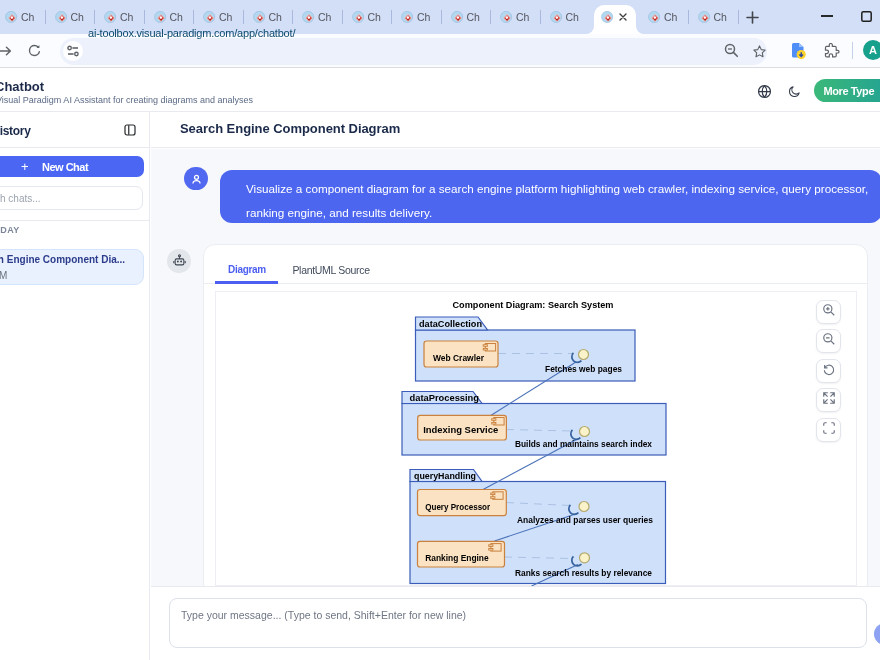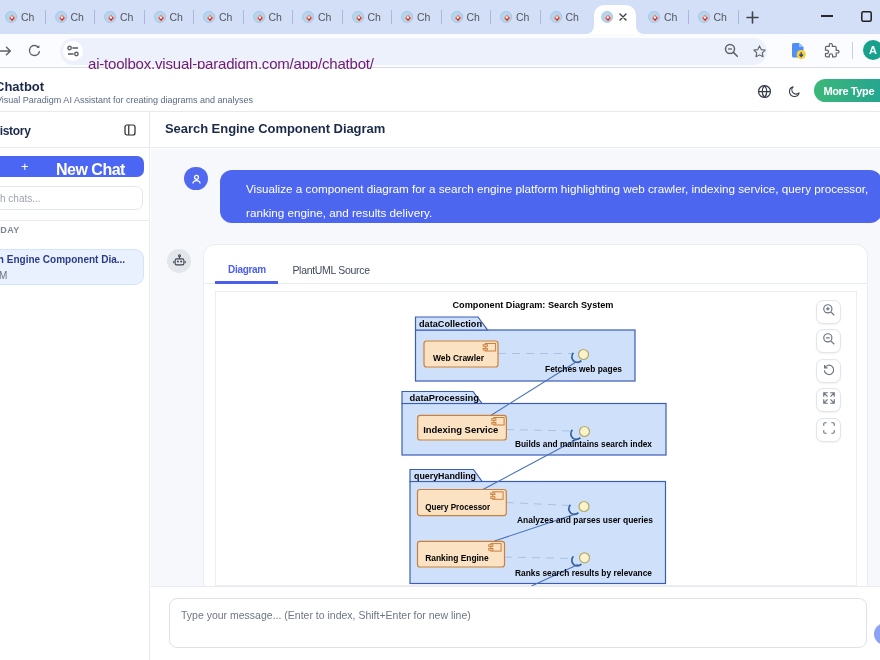"ai-toolbox.visual-paradigm.com/app/chatb" div.abs { color: #701a75 -> #0c4a6e; font-size: 15px -> 11px; top: 55px -> 27px }
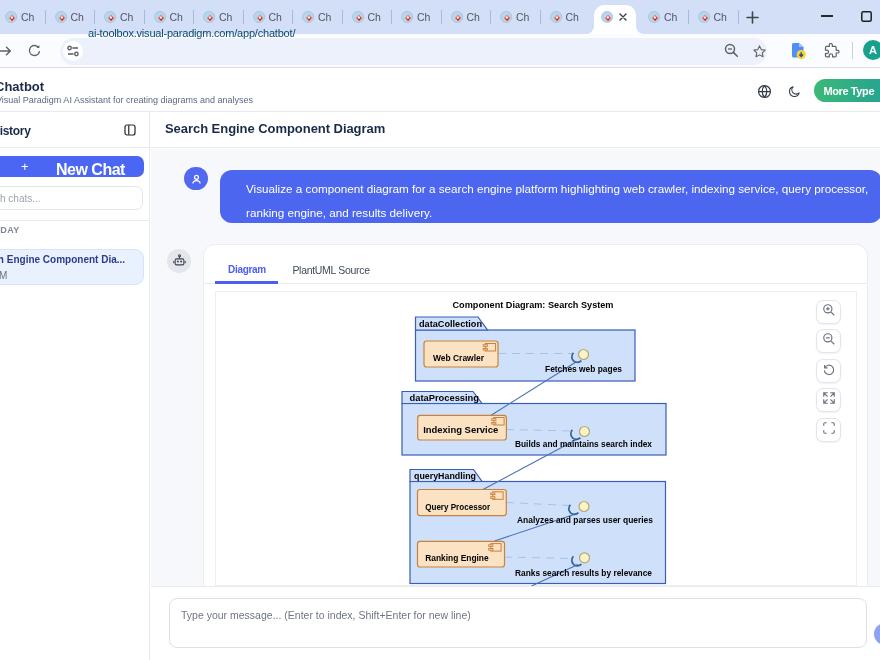"Search Engine Component Diagram" div.abs { left: 165px -> 180px }
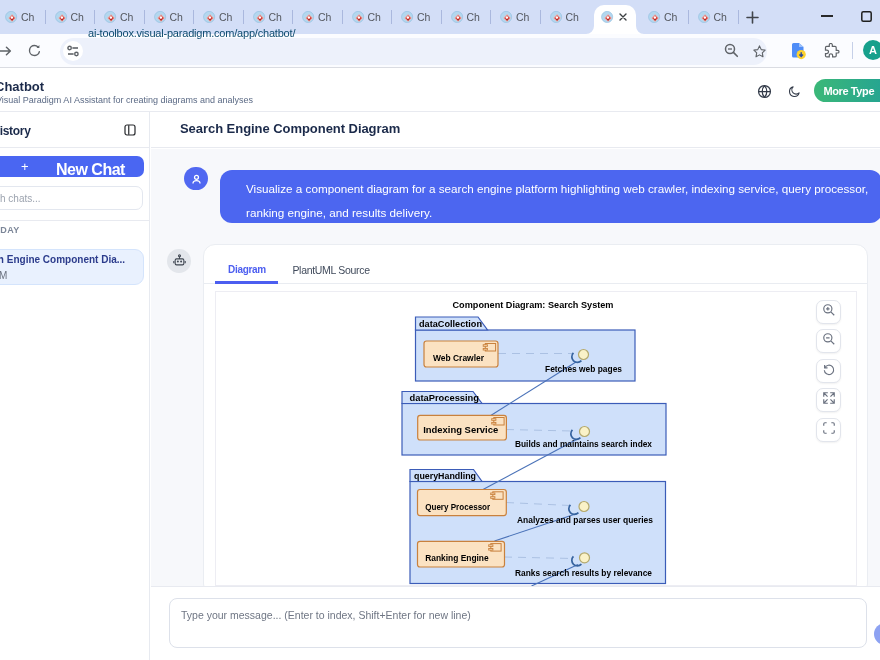"New Chat" div.abs { font-size: 16px -> 11px; left: 56px -> 42px }
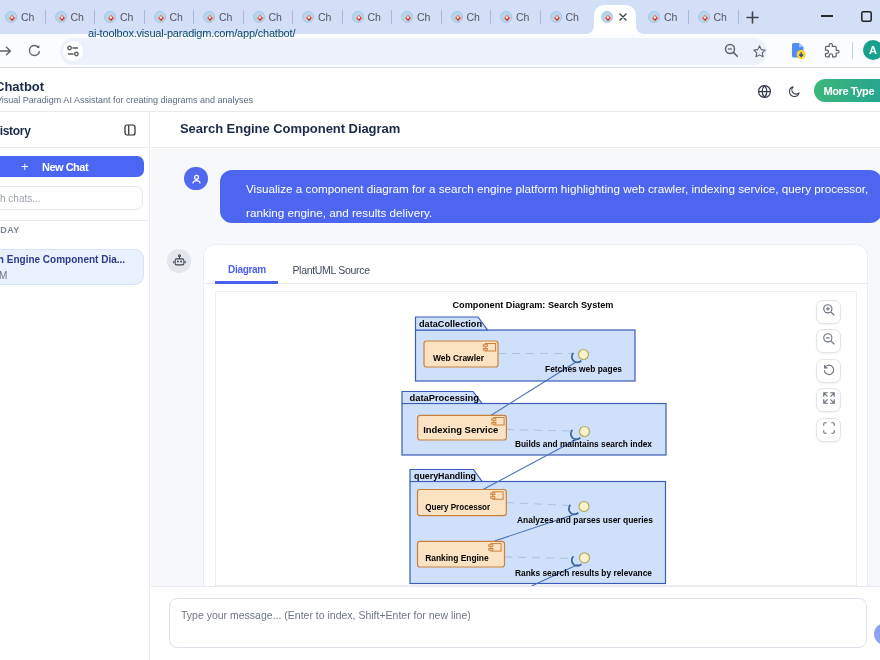"Type your message... (Enter to" div.abs { text: Enter to index -> Type to send }
